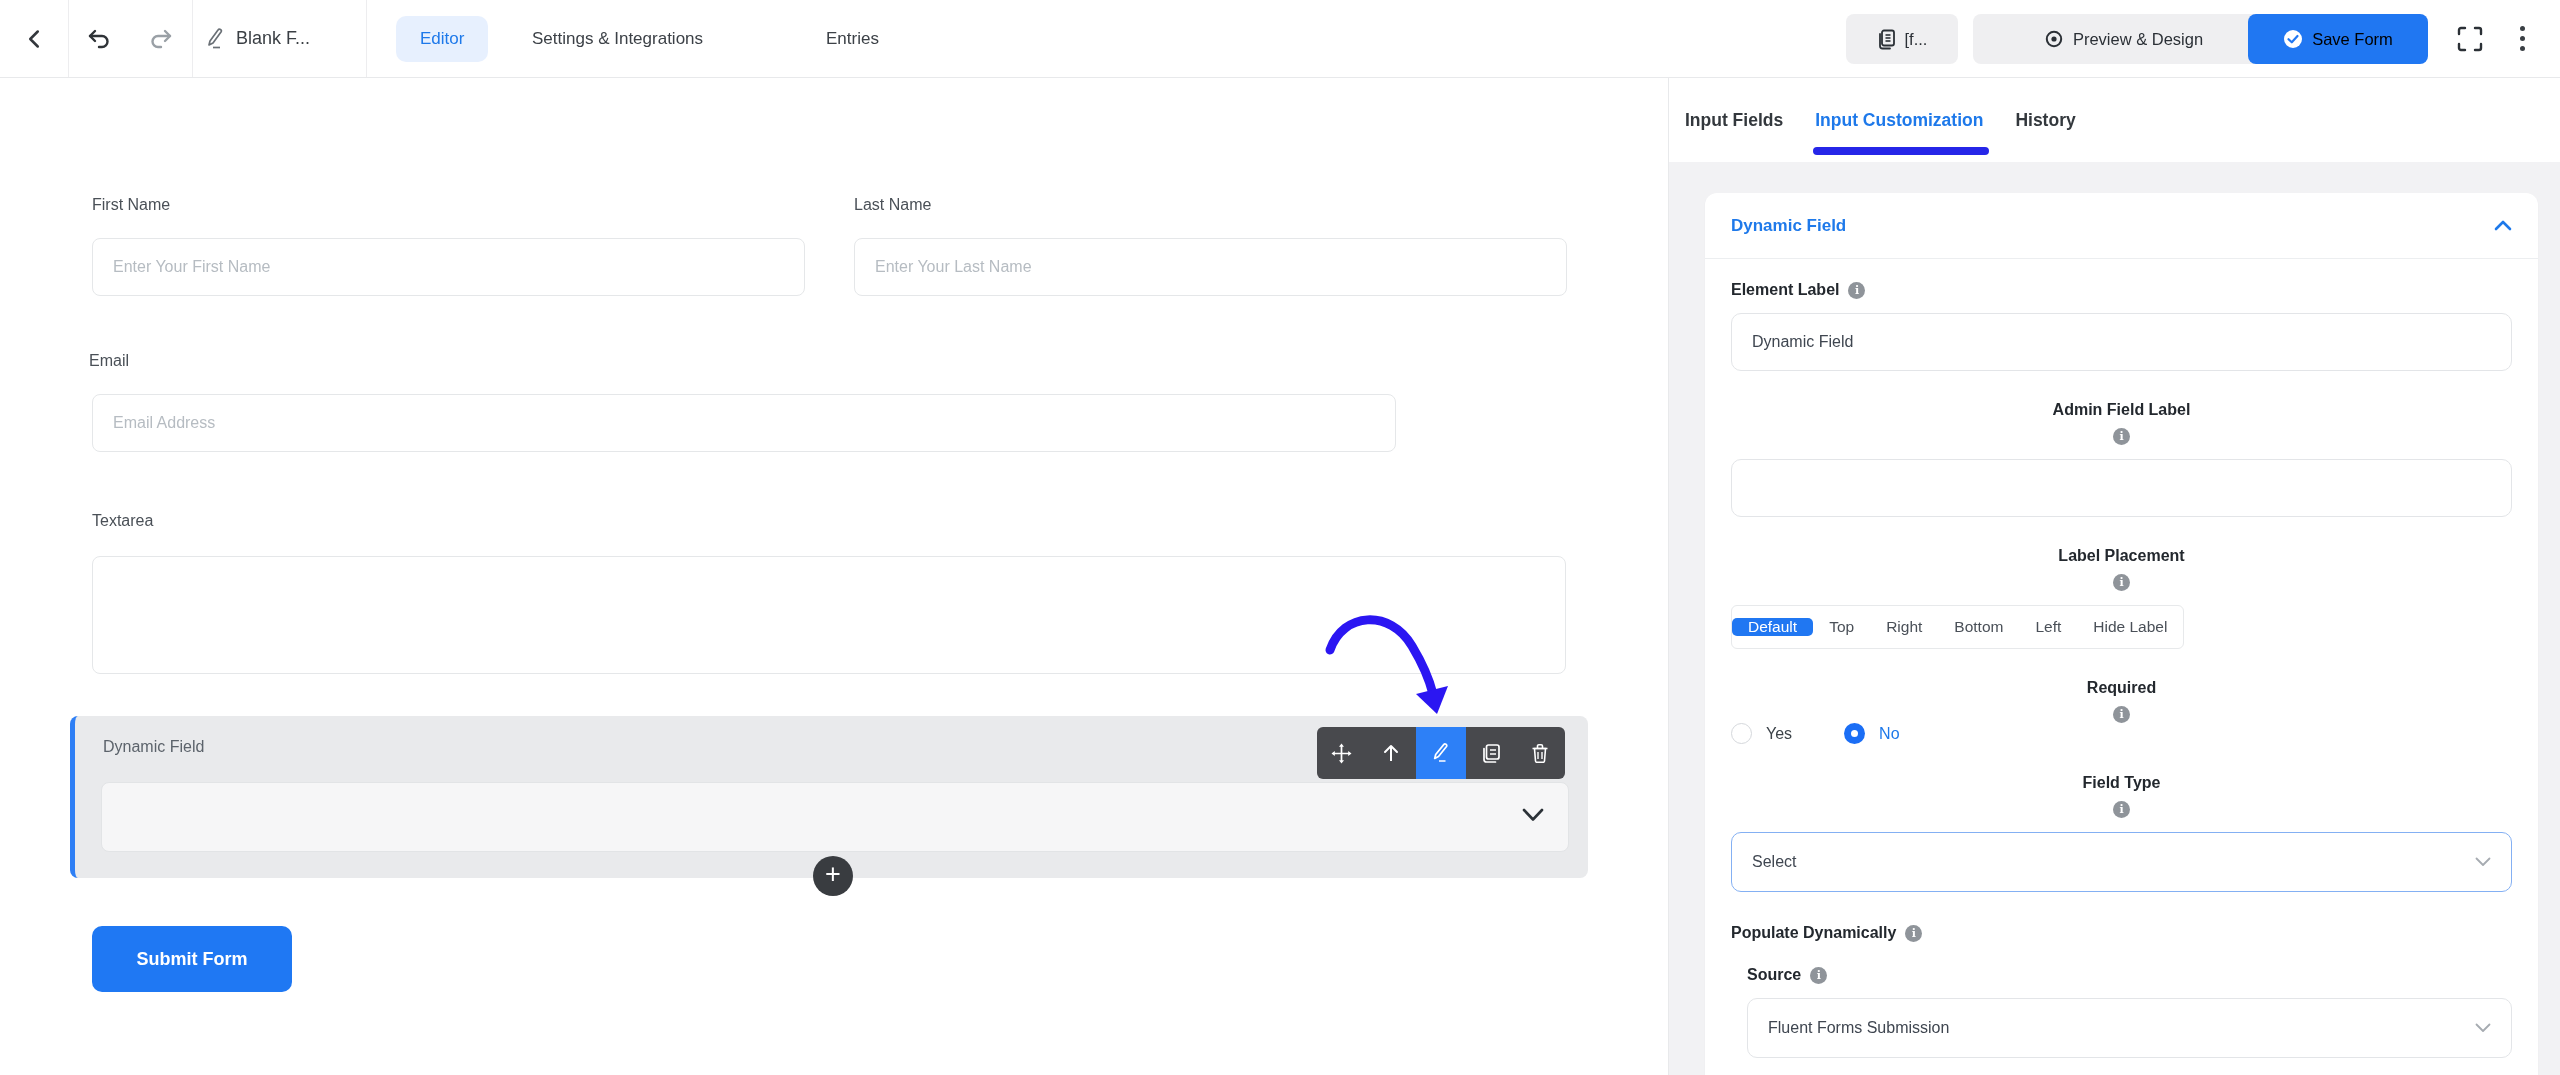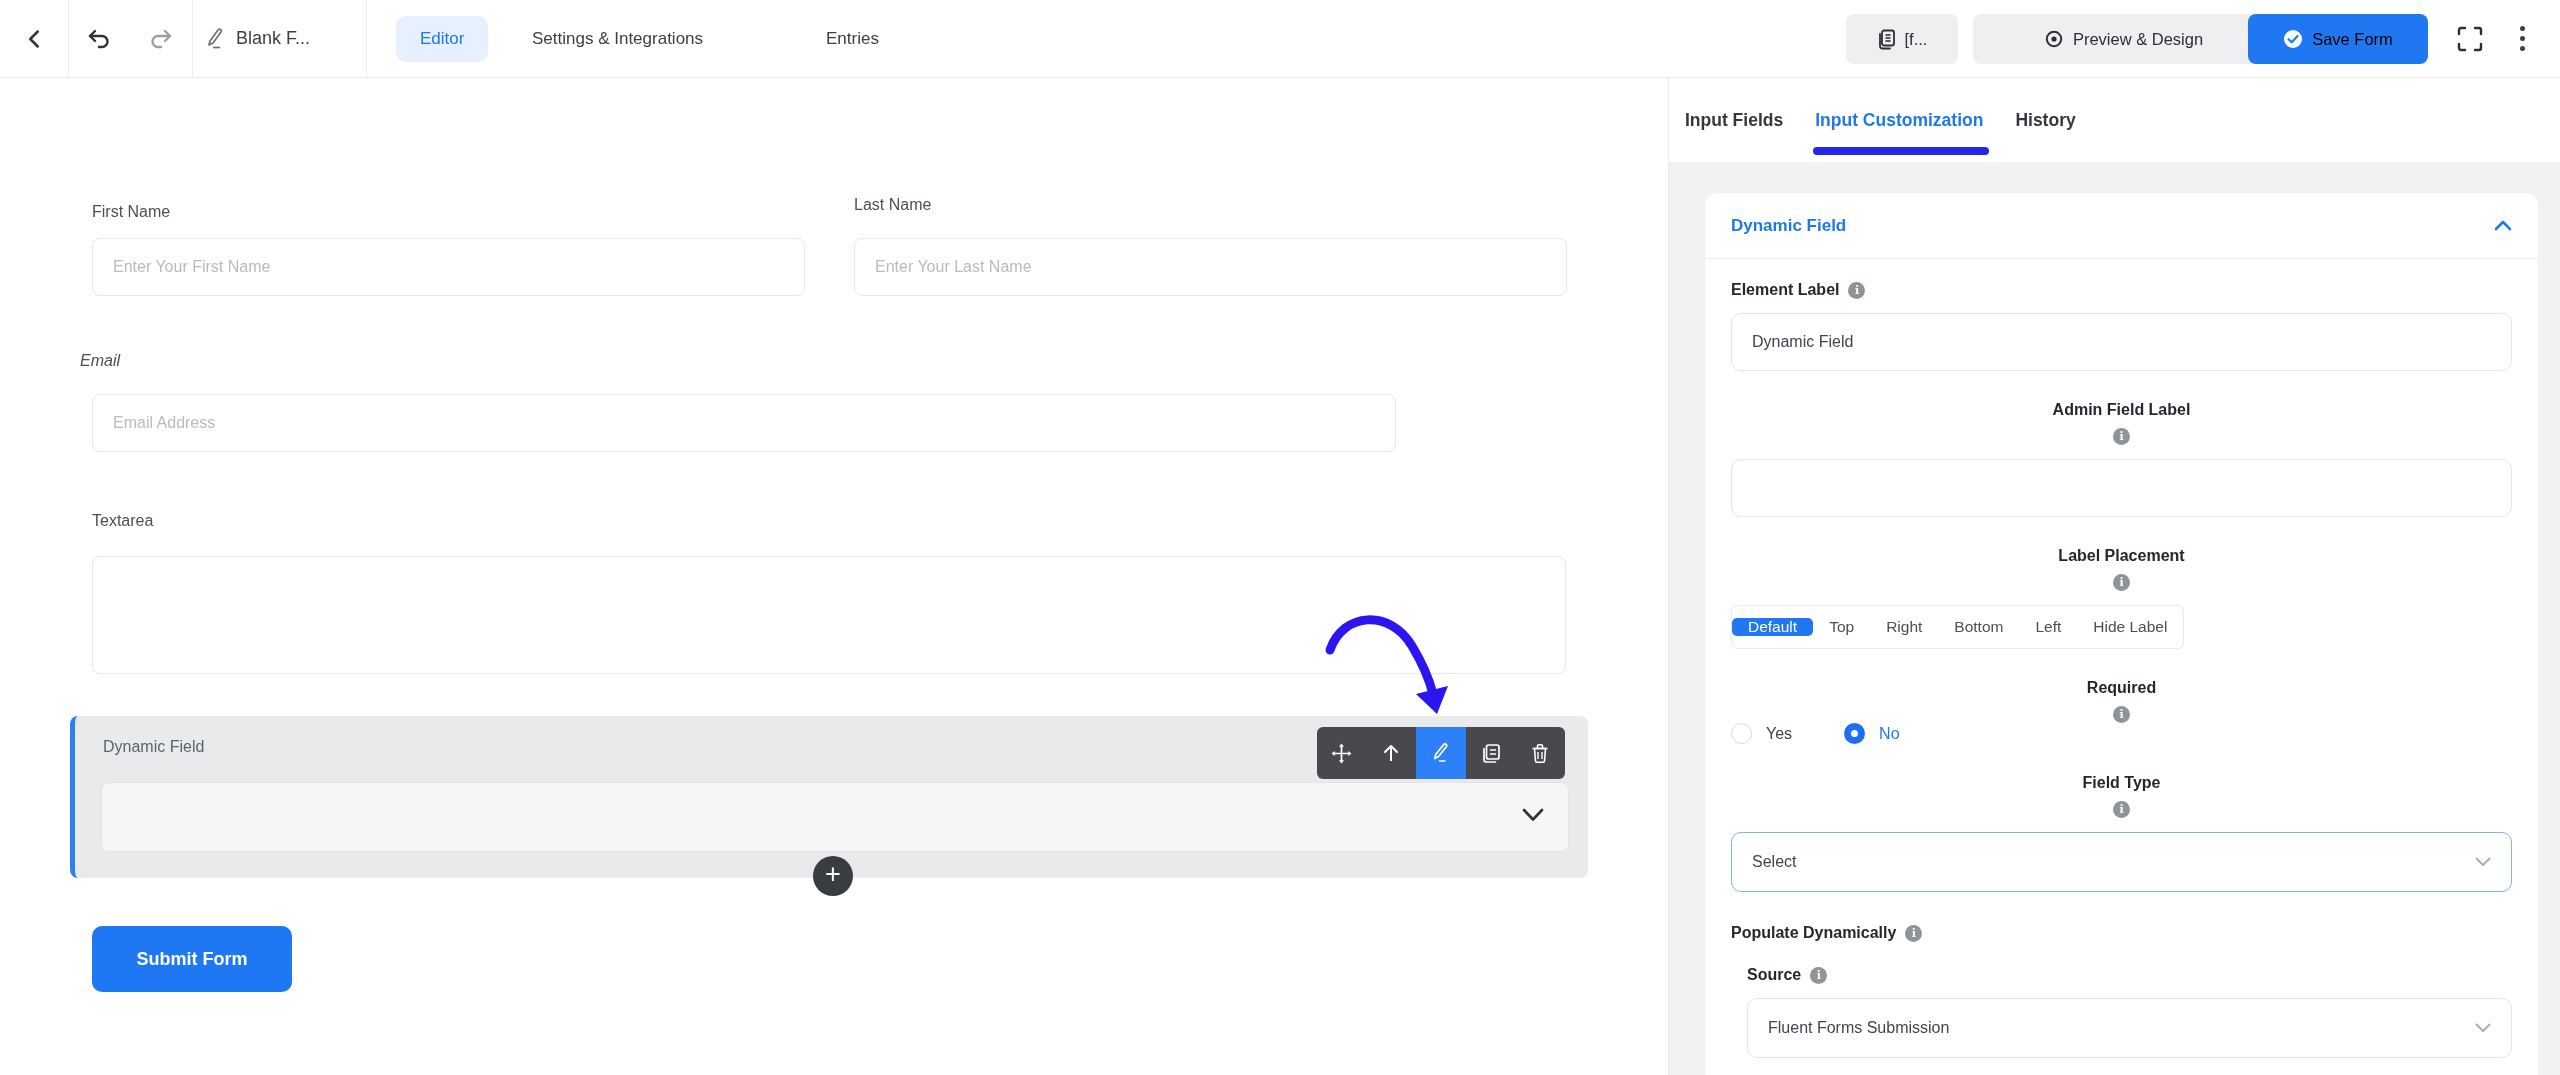"First Name" span.f-label { margin-top: 7px -> none }
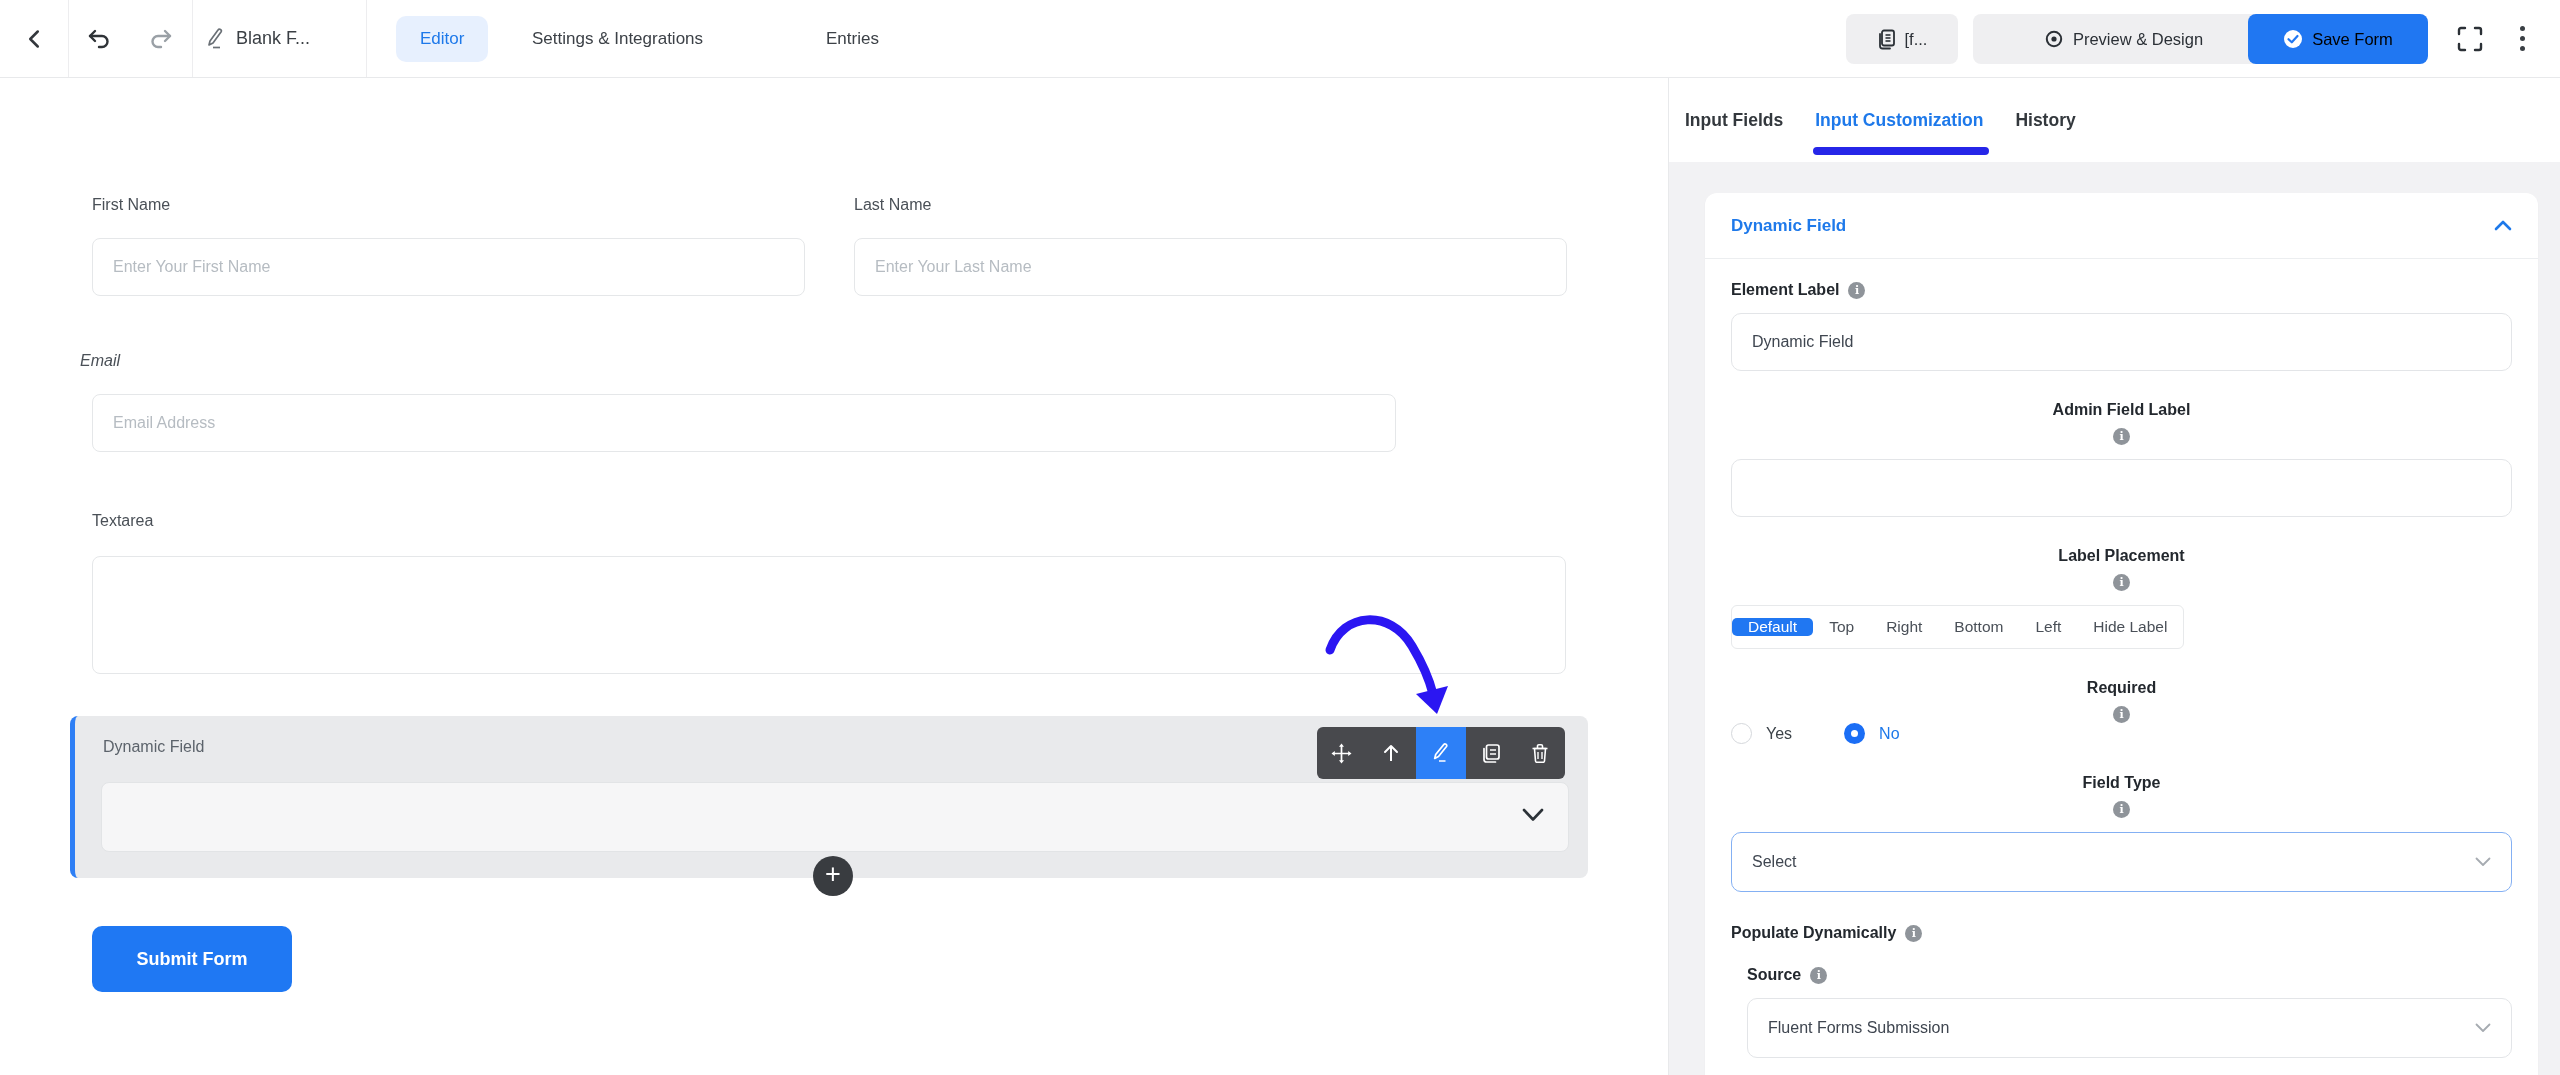"Email" span.f-label { font-style: italic -> none; left: 80px -> 89px }
